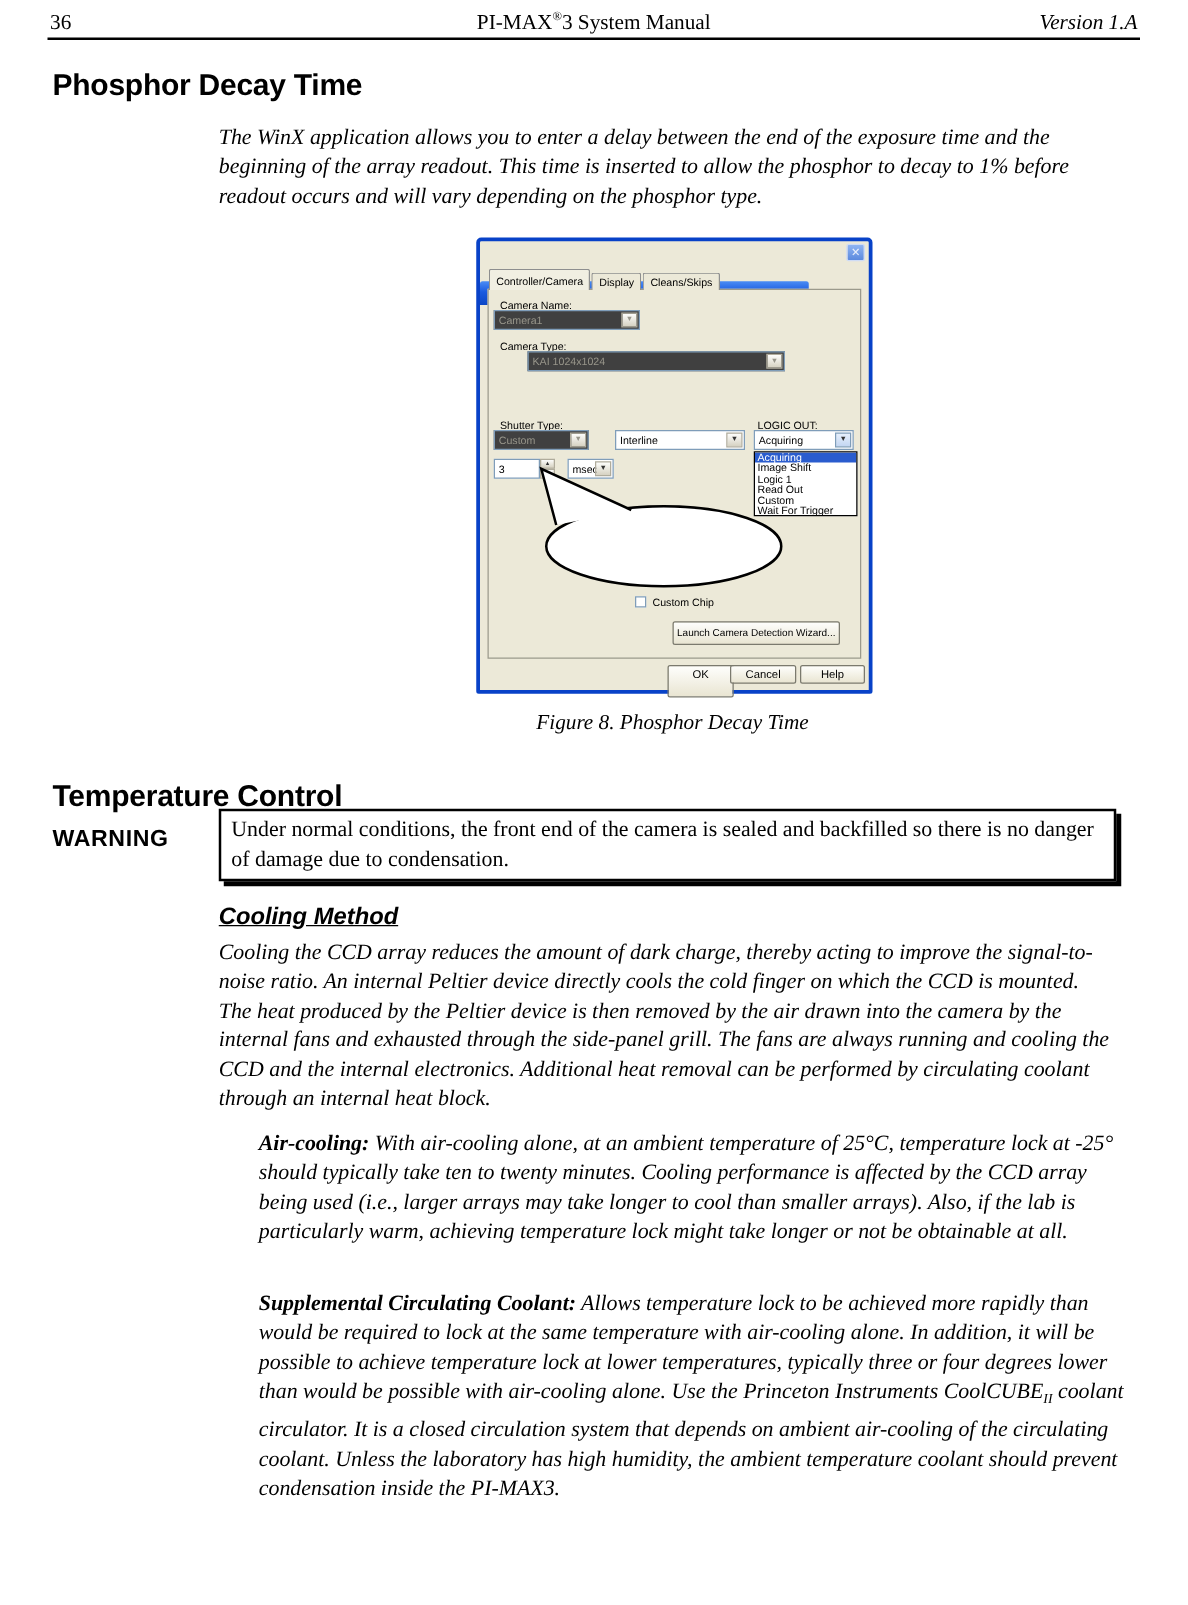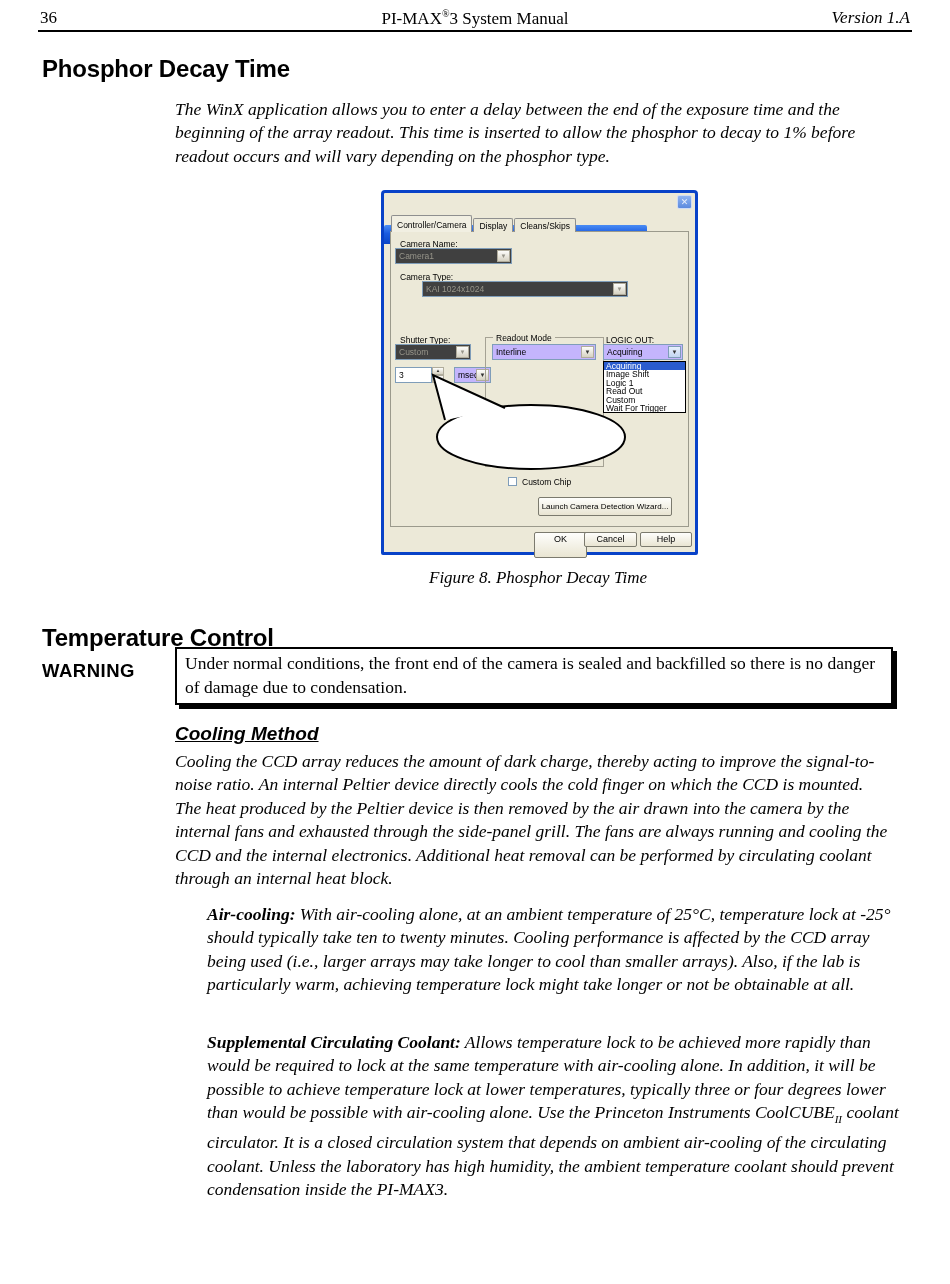"Readout Mode" div.groupbox { html: <div> <span>Readout Mode</span> </div> -> none }
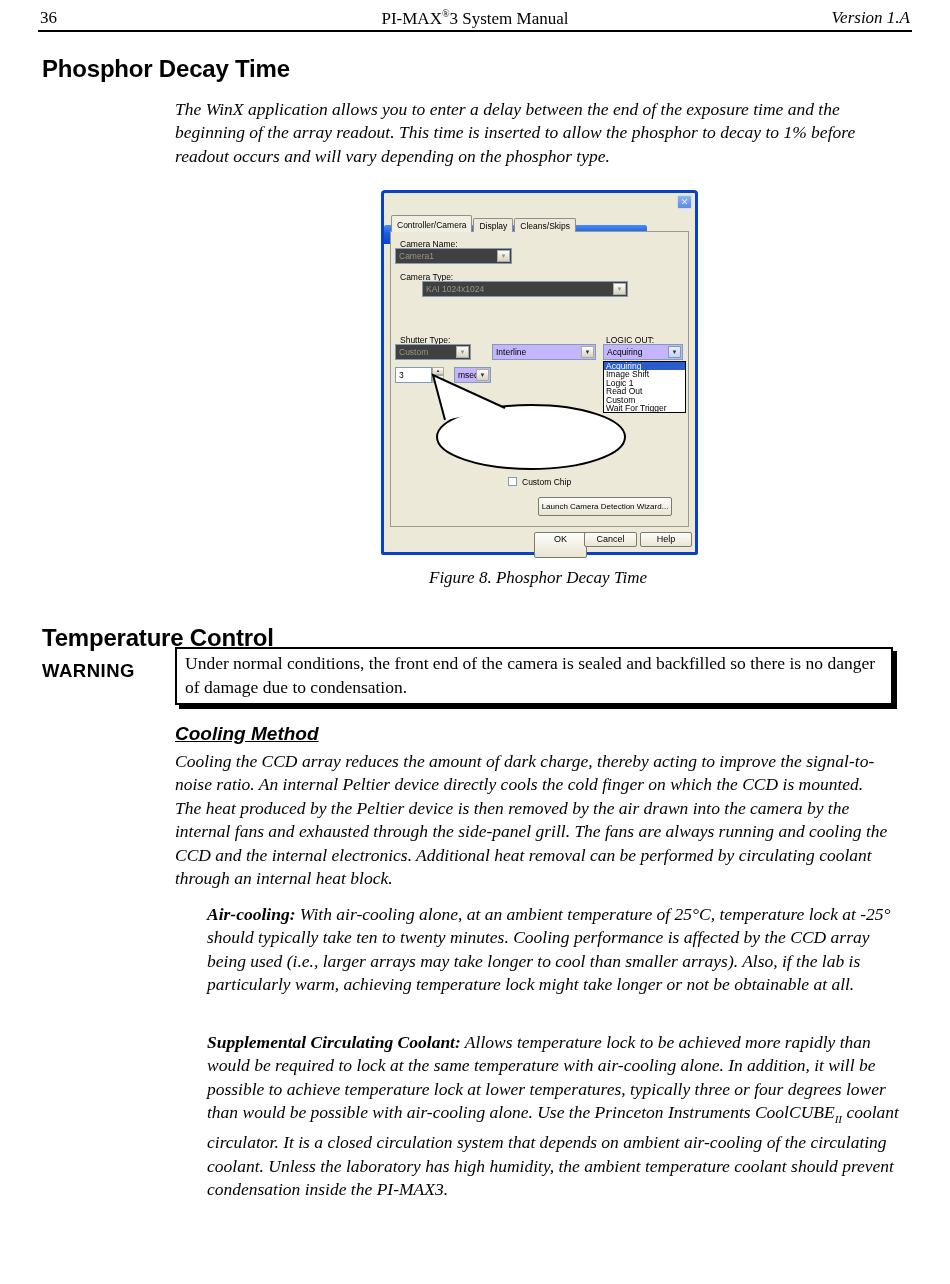"Interline" .combo { background: #c4b5fd -> #ffffff }
